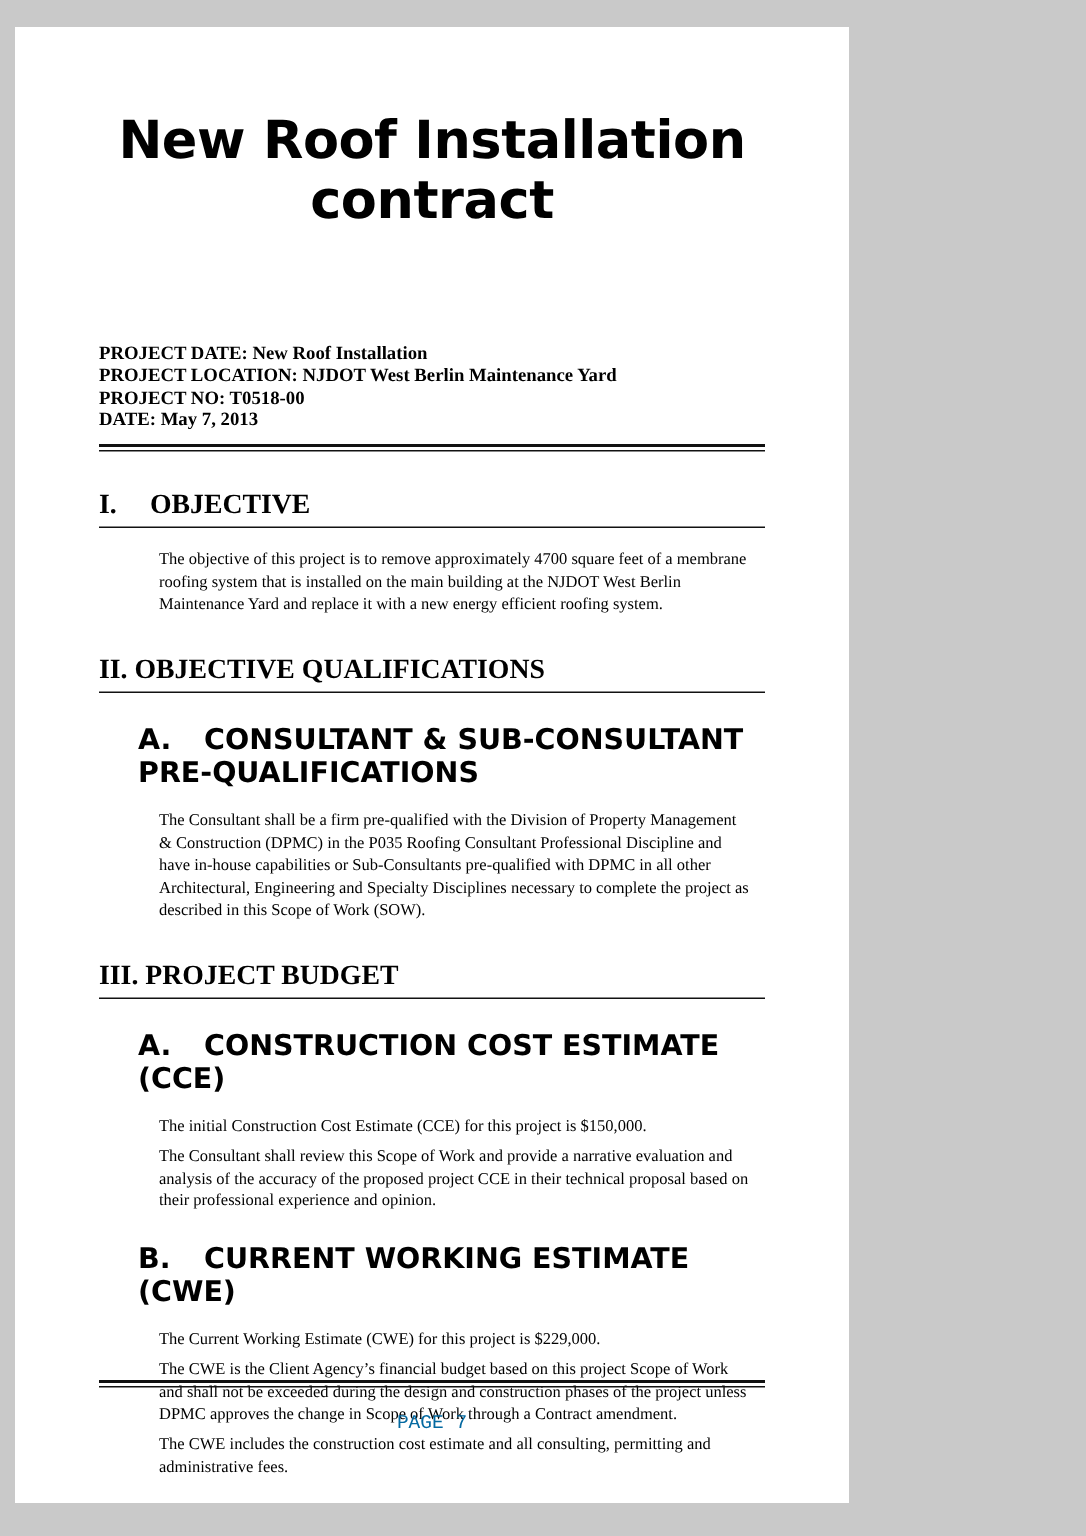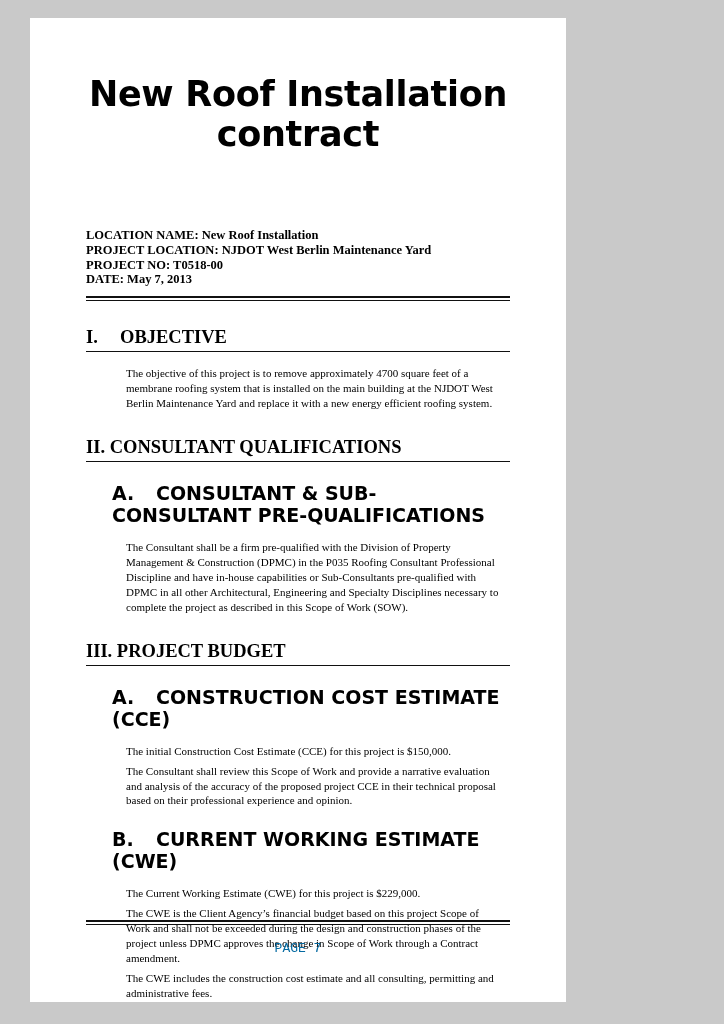"New Roof Installation contract" .page-wrap { padding: 18px 22px 22px 30px -> 18px 22px 22px 10px }
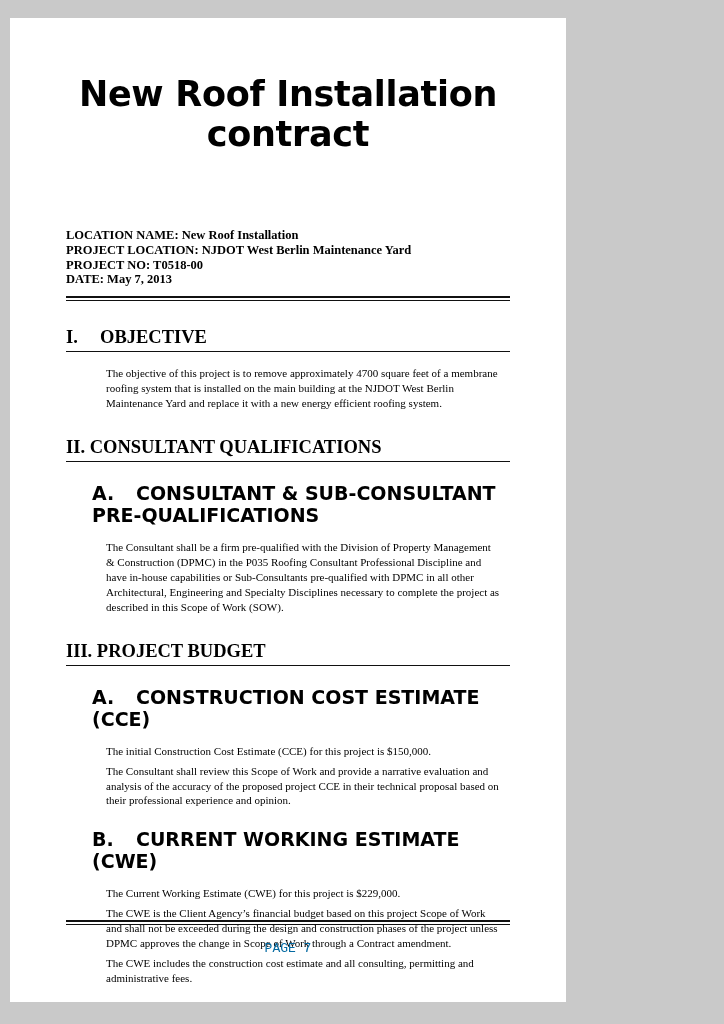"LOCATION NAME:" span.label { text: LOCATION NAME -> PROJECT DATE }
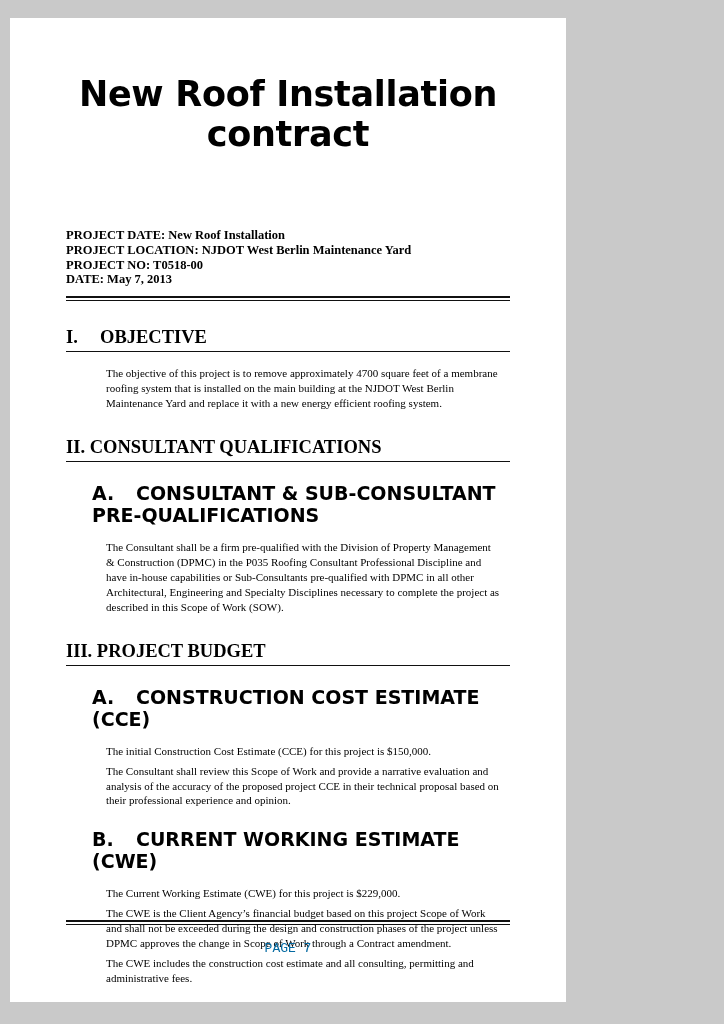"CONSULTANT QUALIFICATIONS" span { text: CONSULTANT -> OBJECTIVE }
